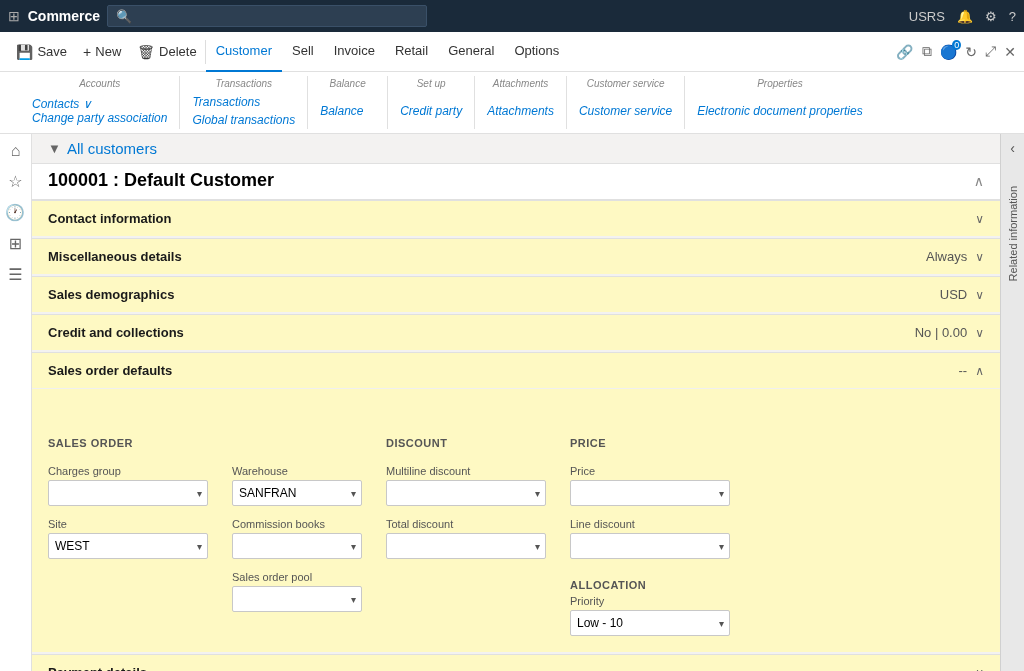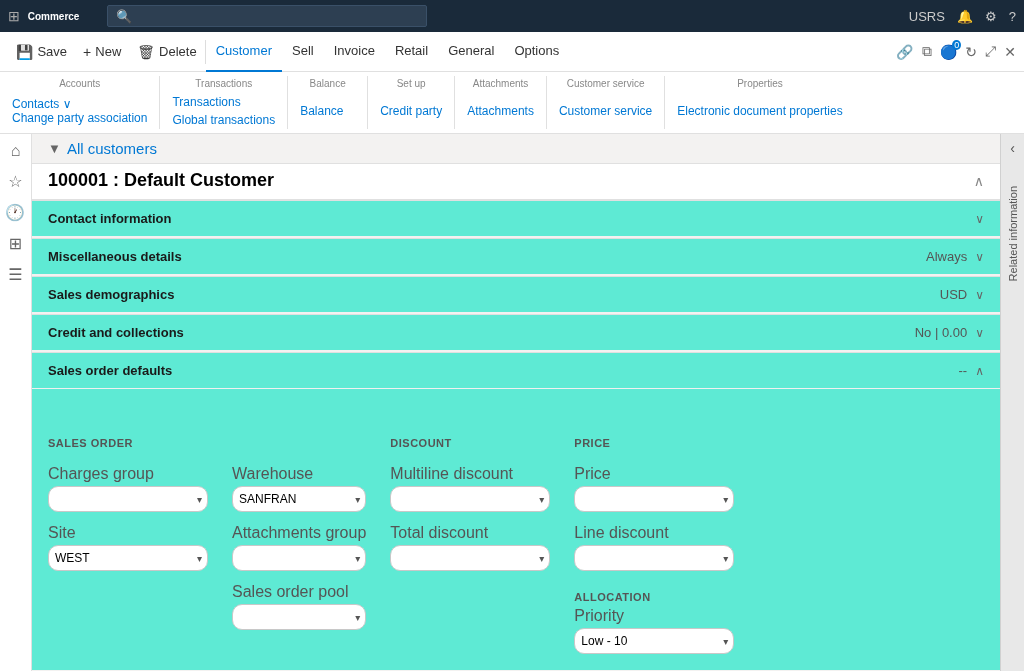"Commerce" .title-bar .app-name { font-size: 10px -> 14px; margin-right: 28px -> 7px }
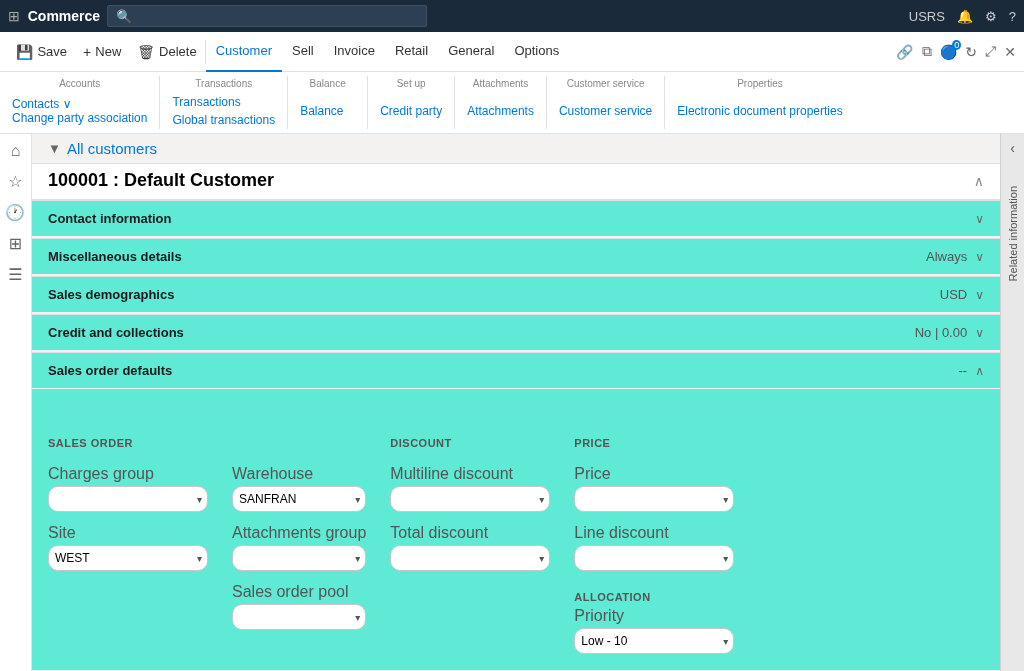"Accounts" .ribbon-bar { font-style: none -> italic; padding: 4px 0 -> 4px 20px }
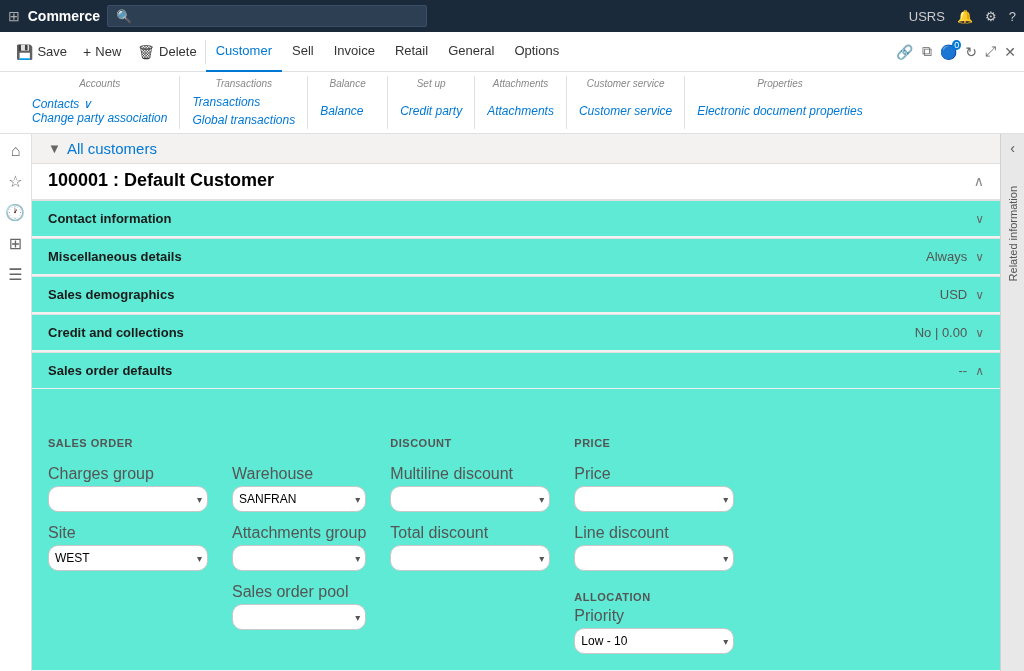"Contact information" .section { background: #5eead4 -> #fef9c3 }
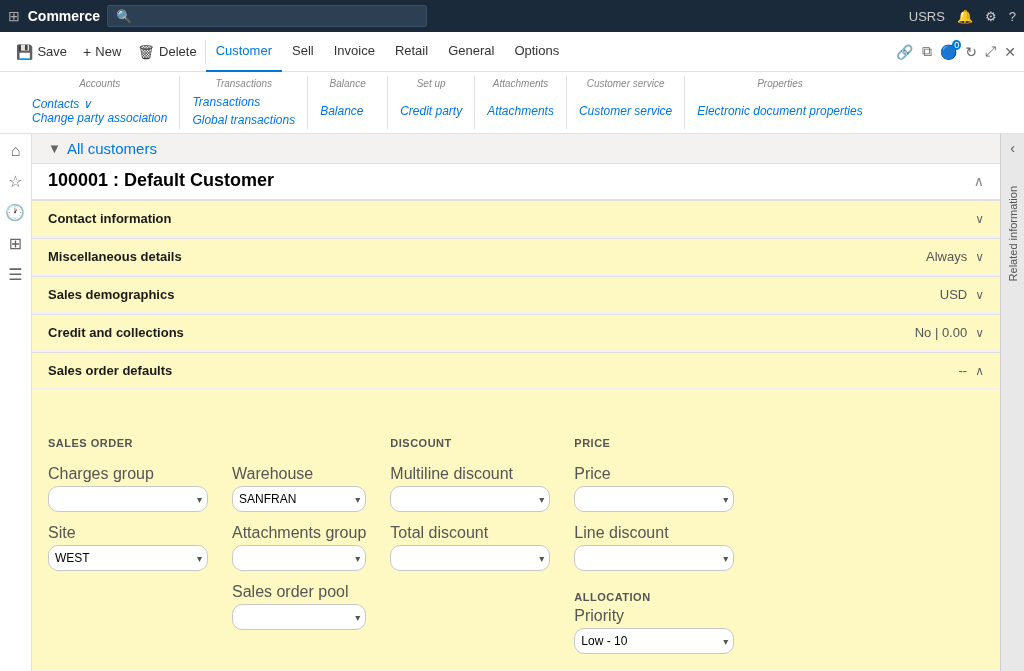"Charges group" .field-label { font-size: 16px -> 11px }
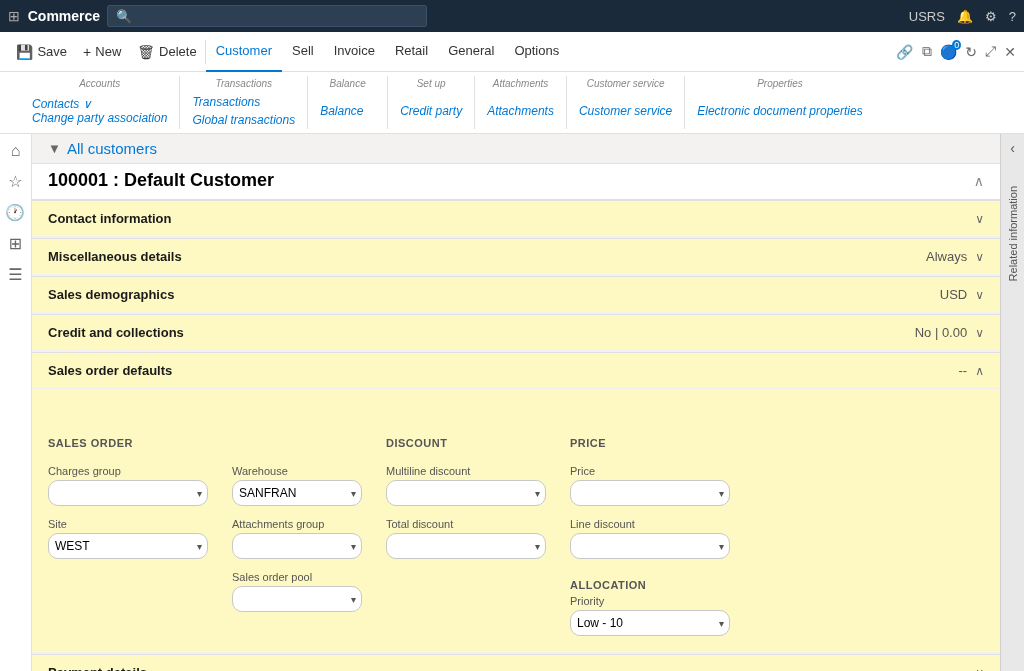"SANFRAN" .field-input-wrapper select { border-radius: 10px -> 2px }
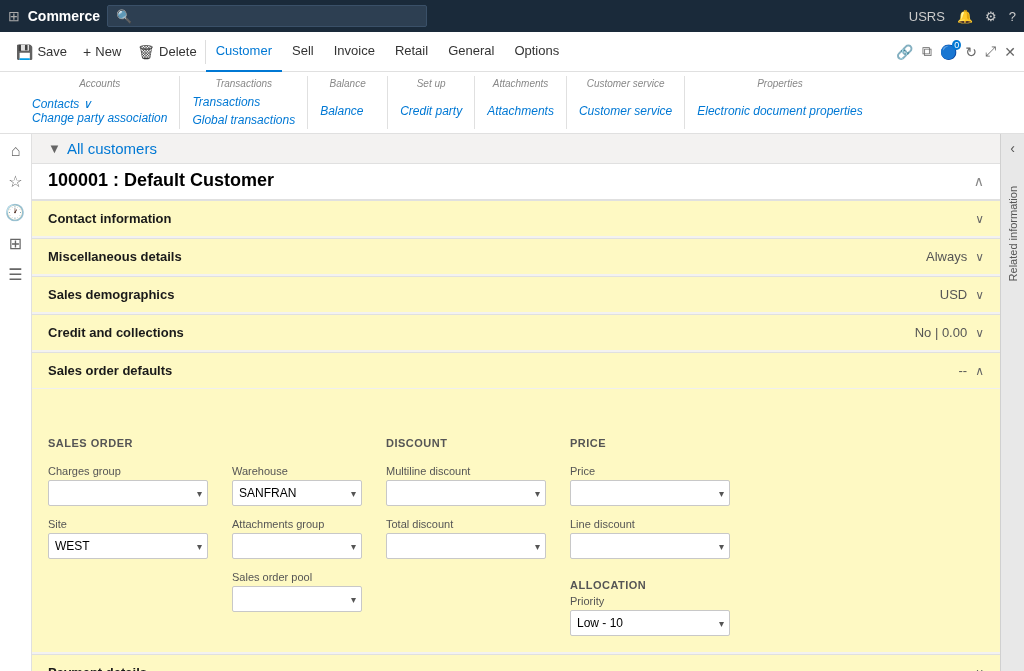"Attachments group" label.field-label { text: Attachments group -> Commission books }
